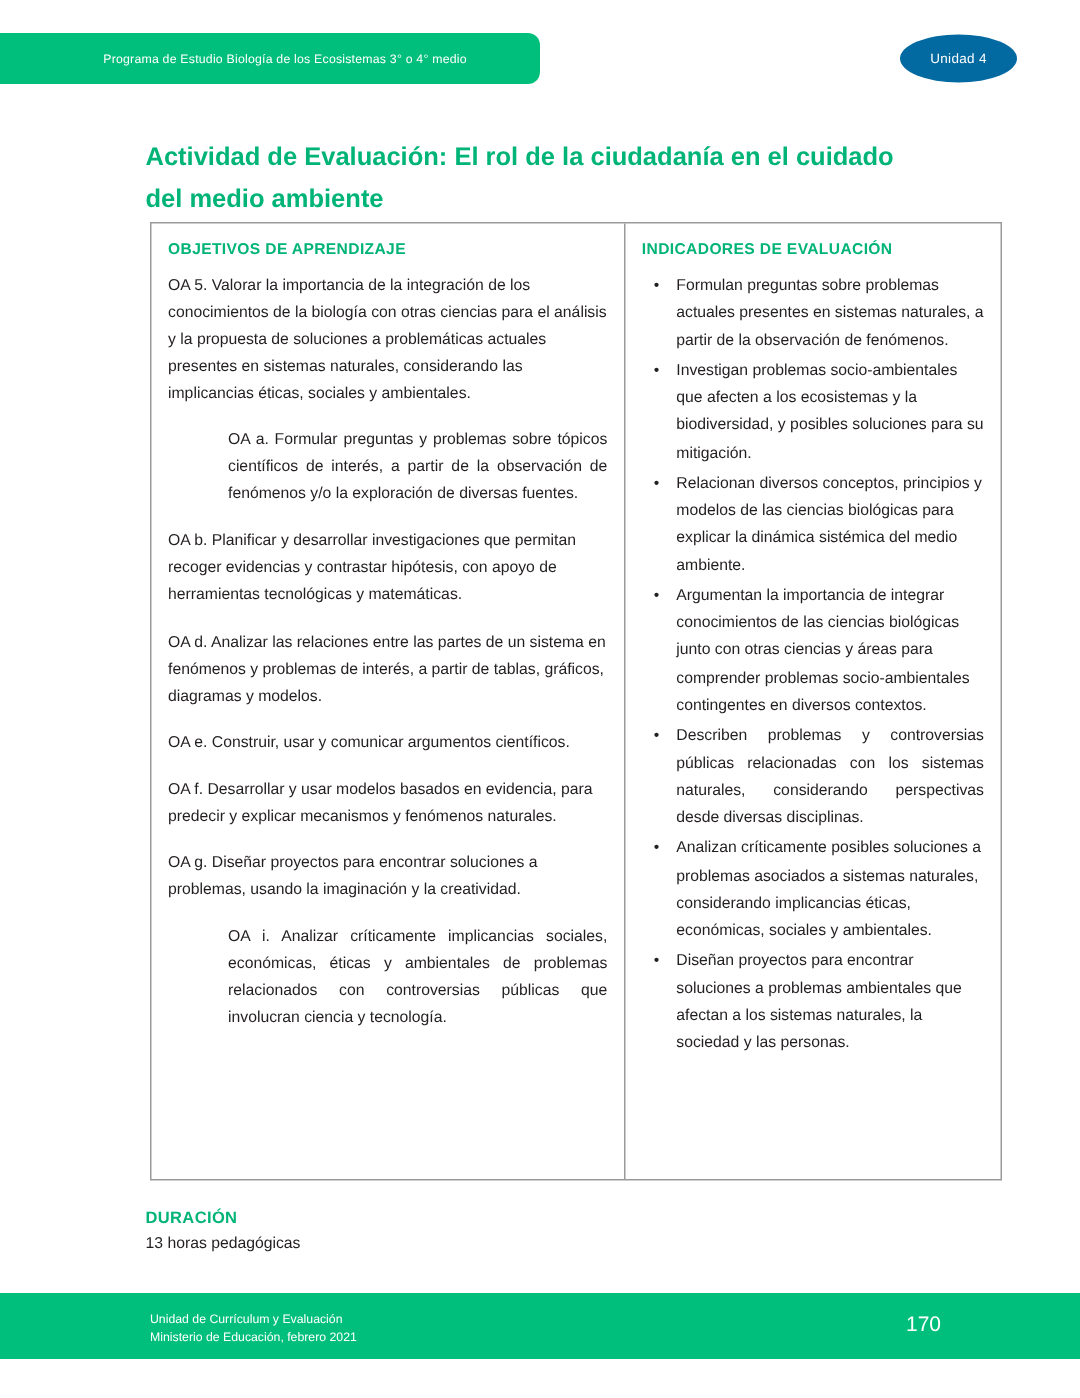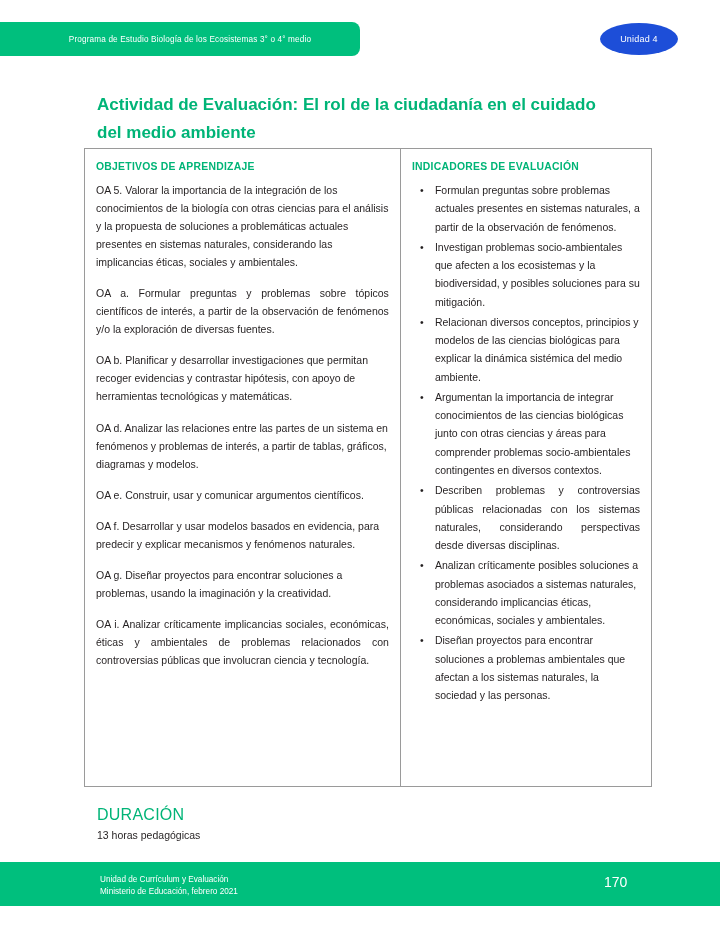"Unidad 4" .unit-badge { background: #1d4ed8 -> #0369a1 }
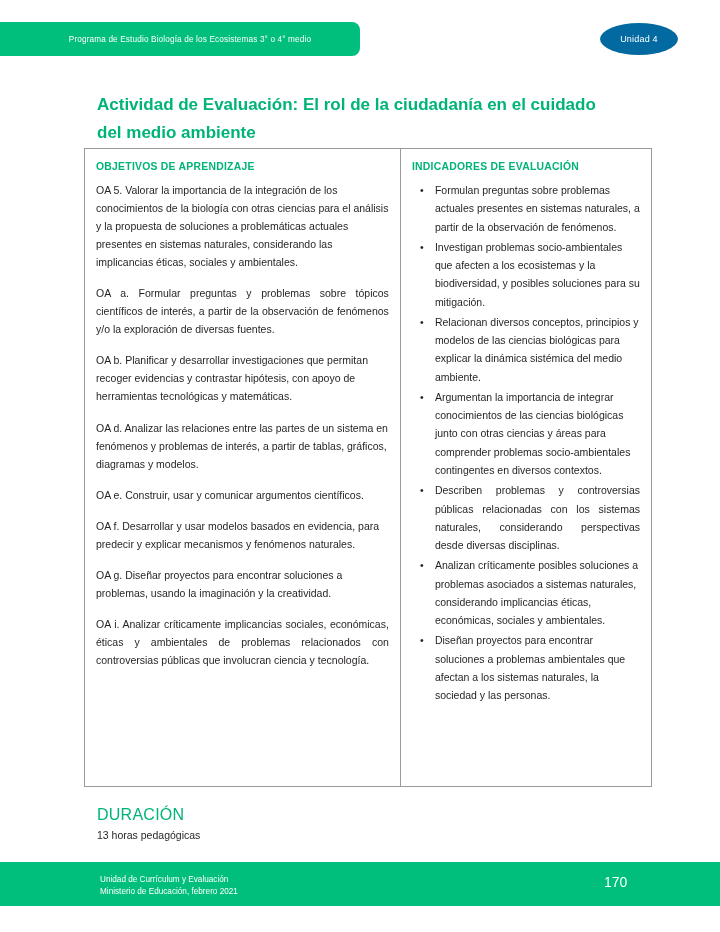"OBJETIVOS DE APRENDIZAJE" .table { left: 84px -> 100px }
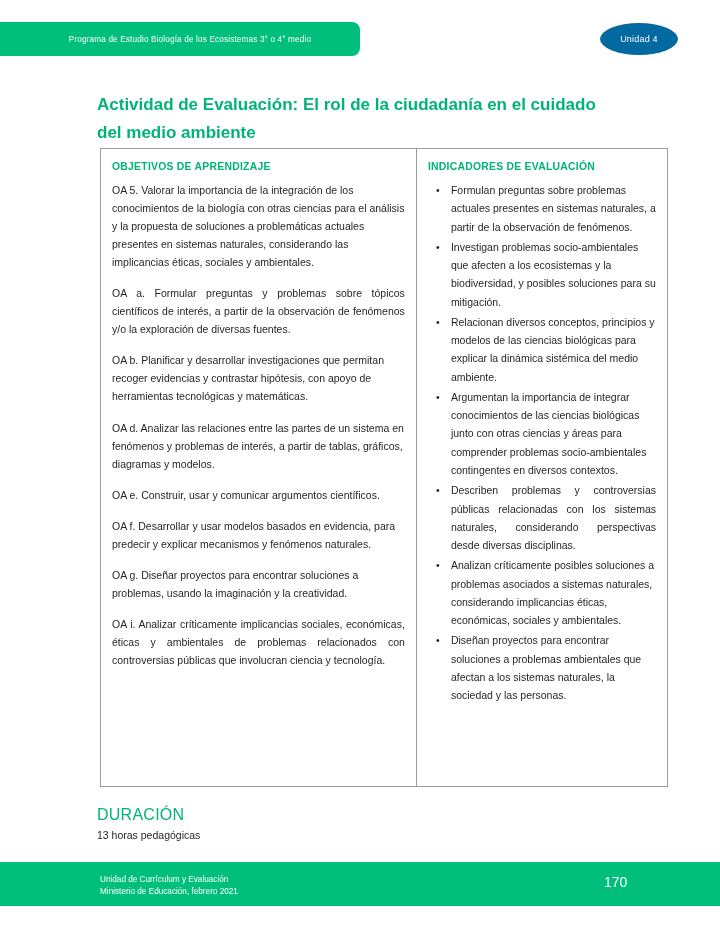"OA a. Formular preguntas y" .oa-para.justify { margin-left: none -> 40px }
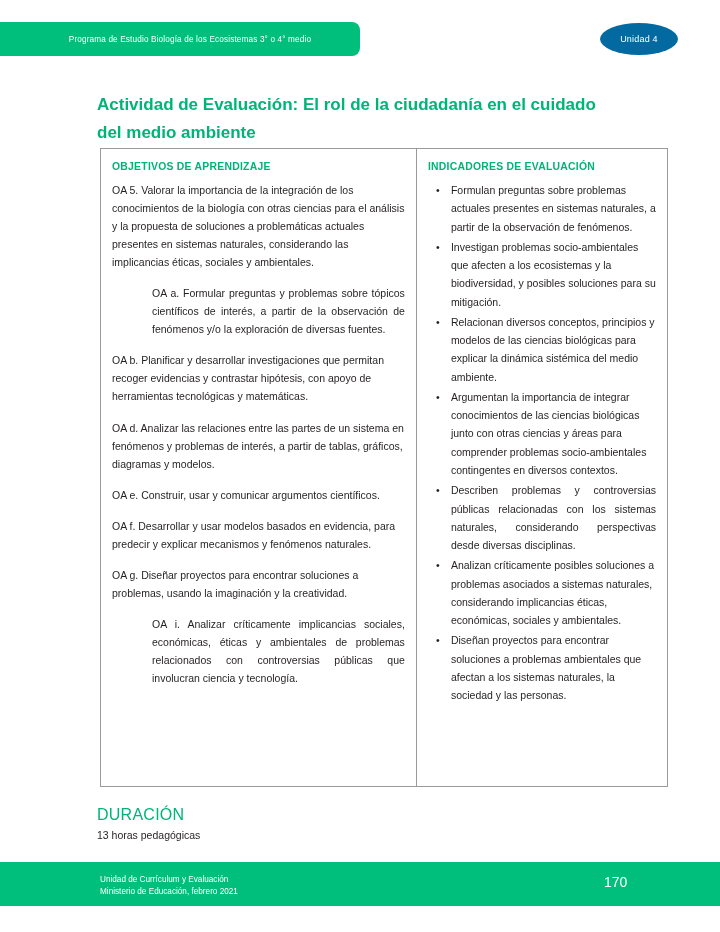"DURACIÓN" .duration-heading { font-size: 16px -> 11px; font-weight: normal -> bold }
